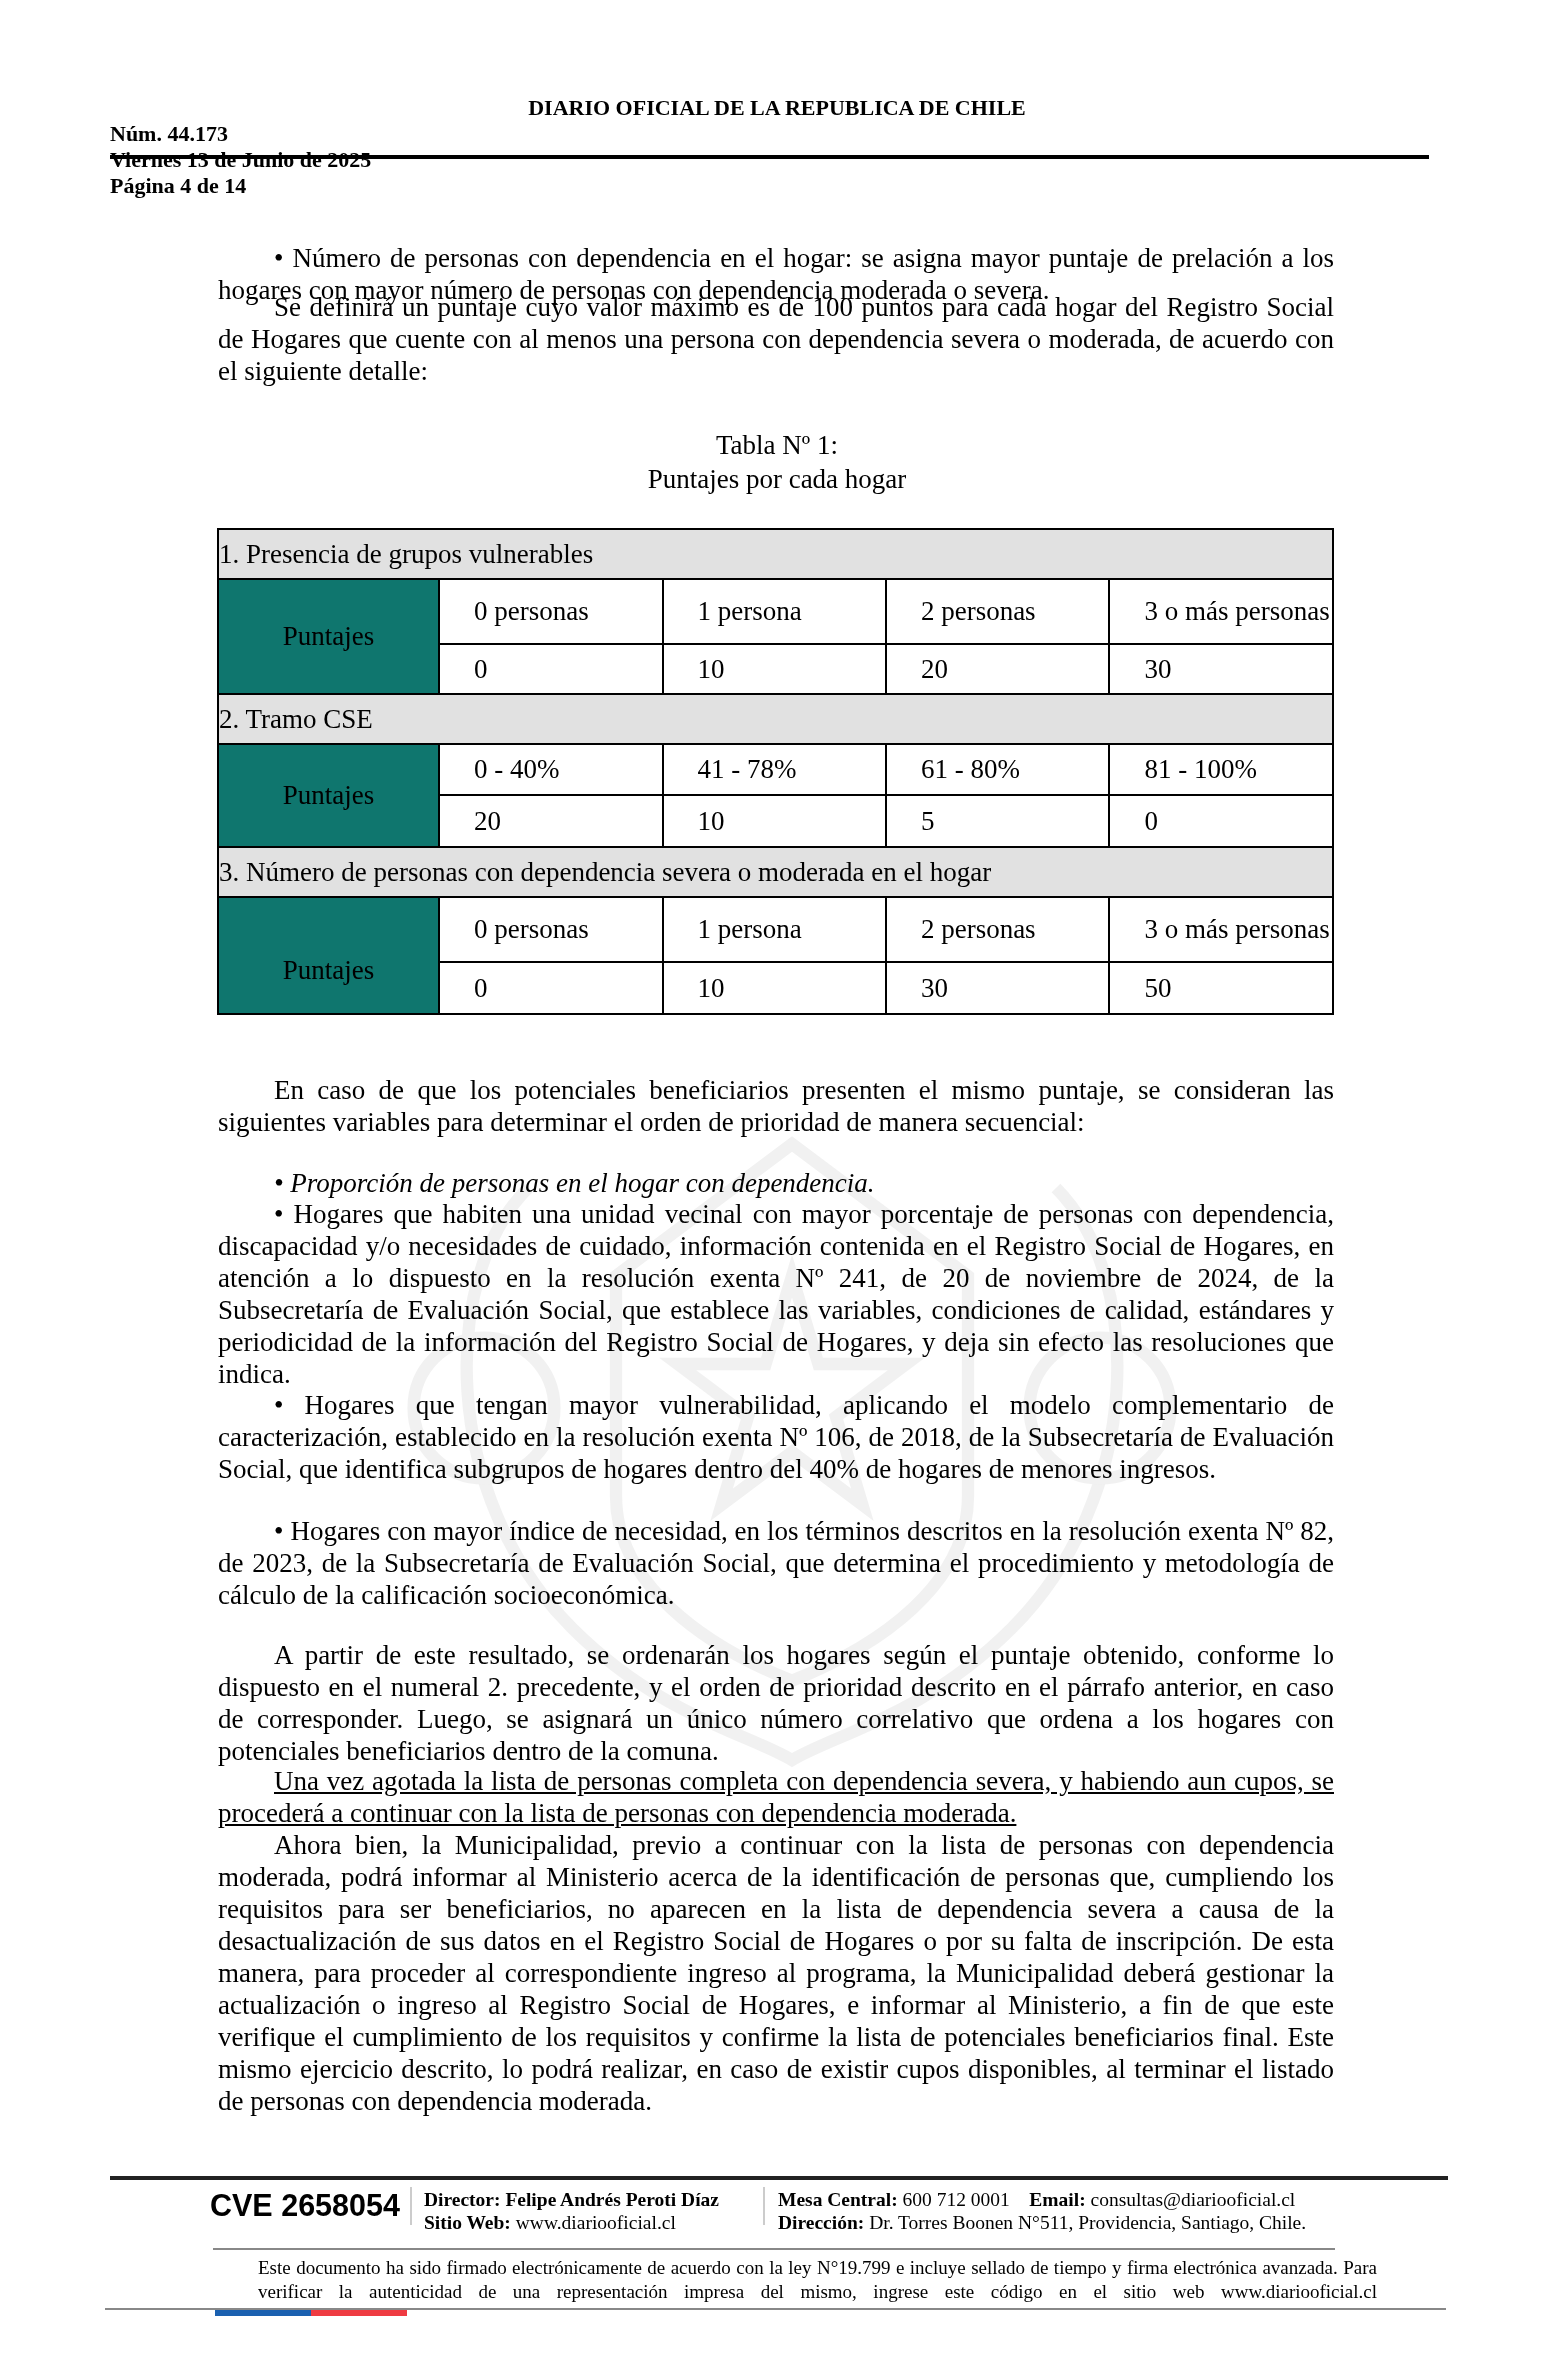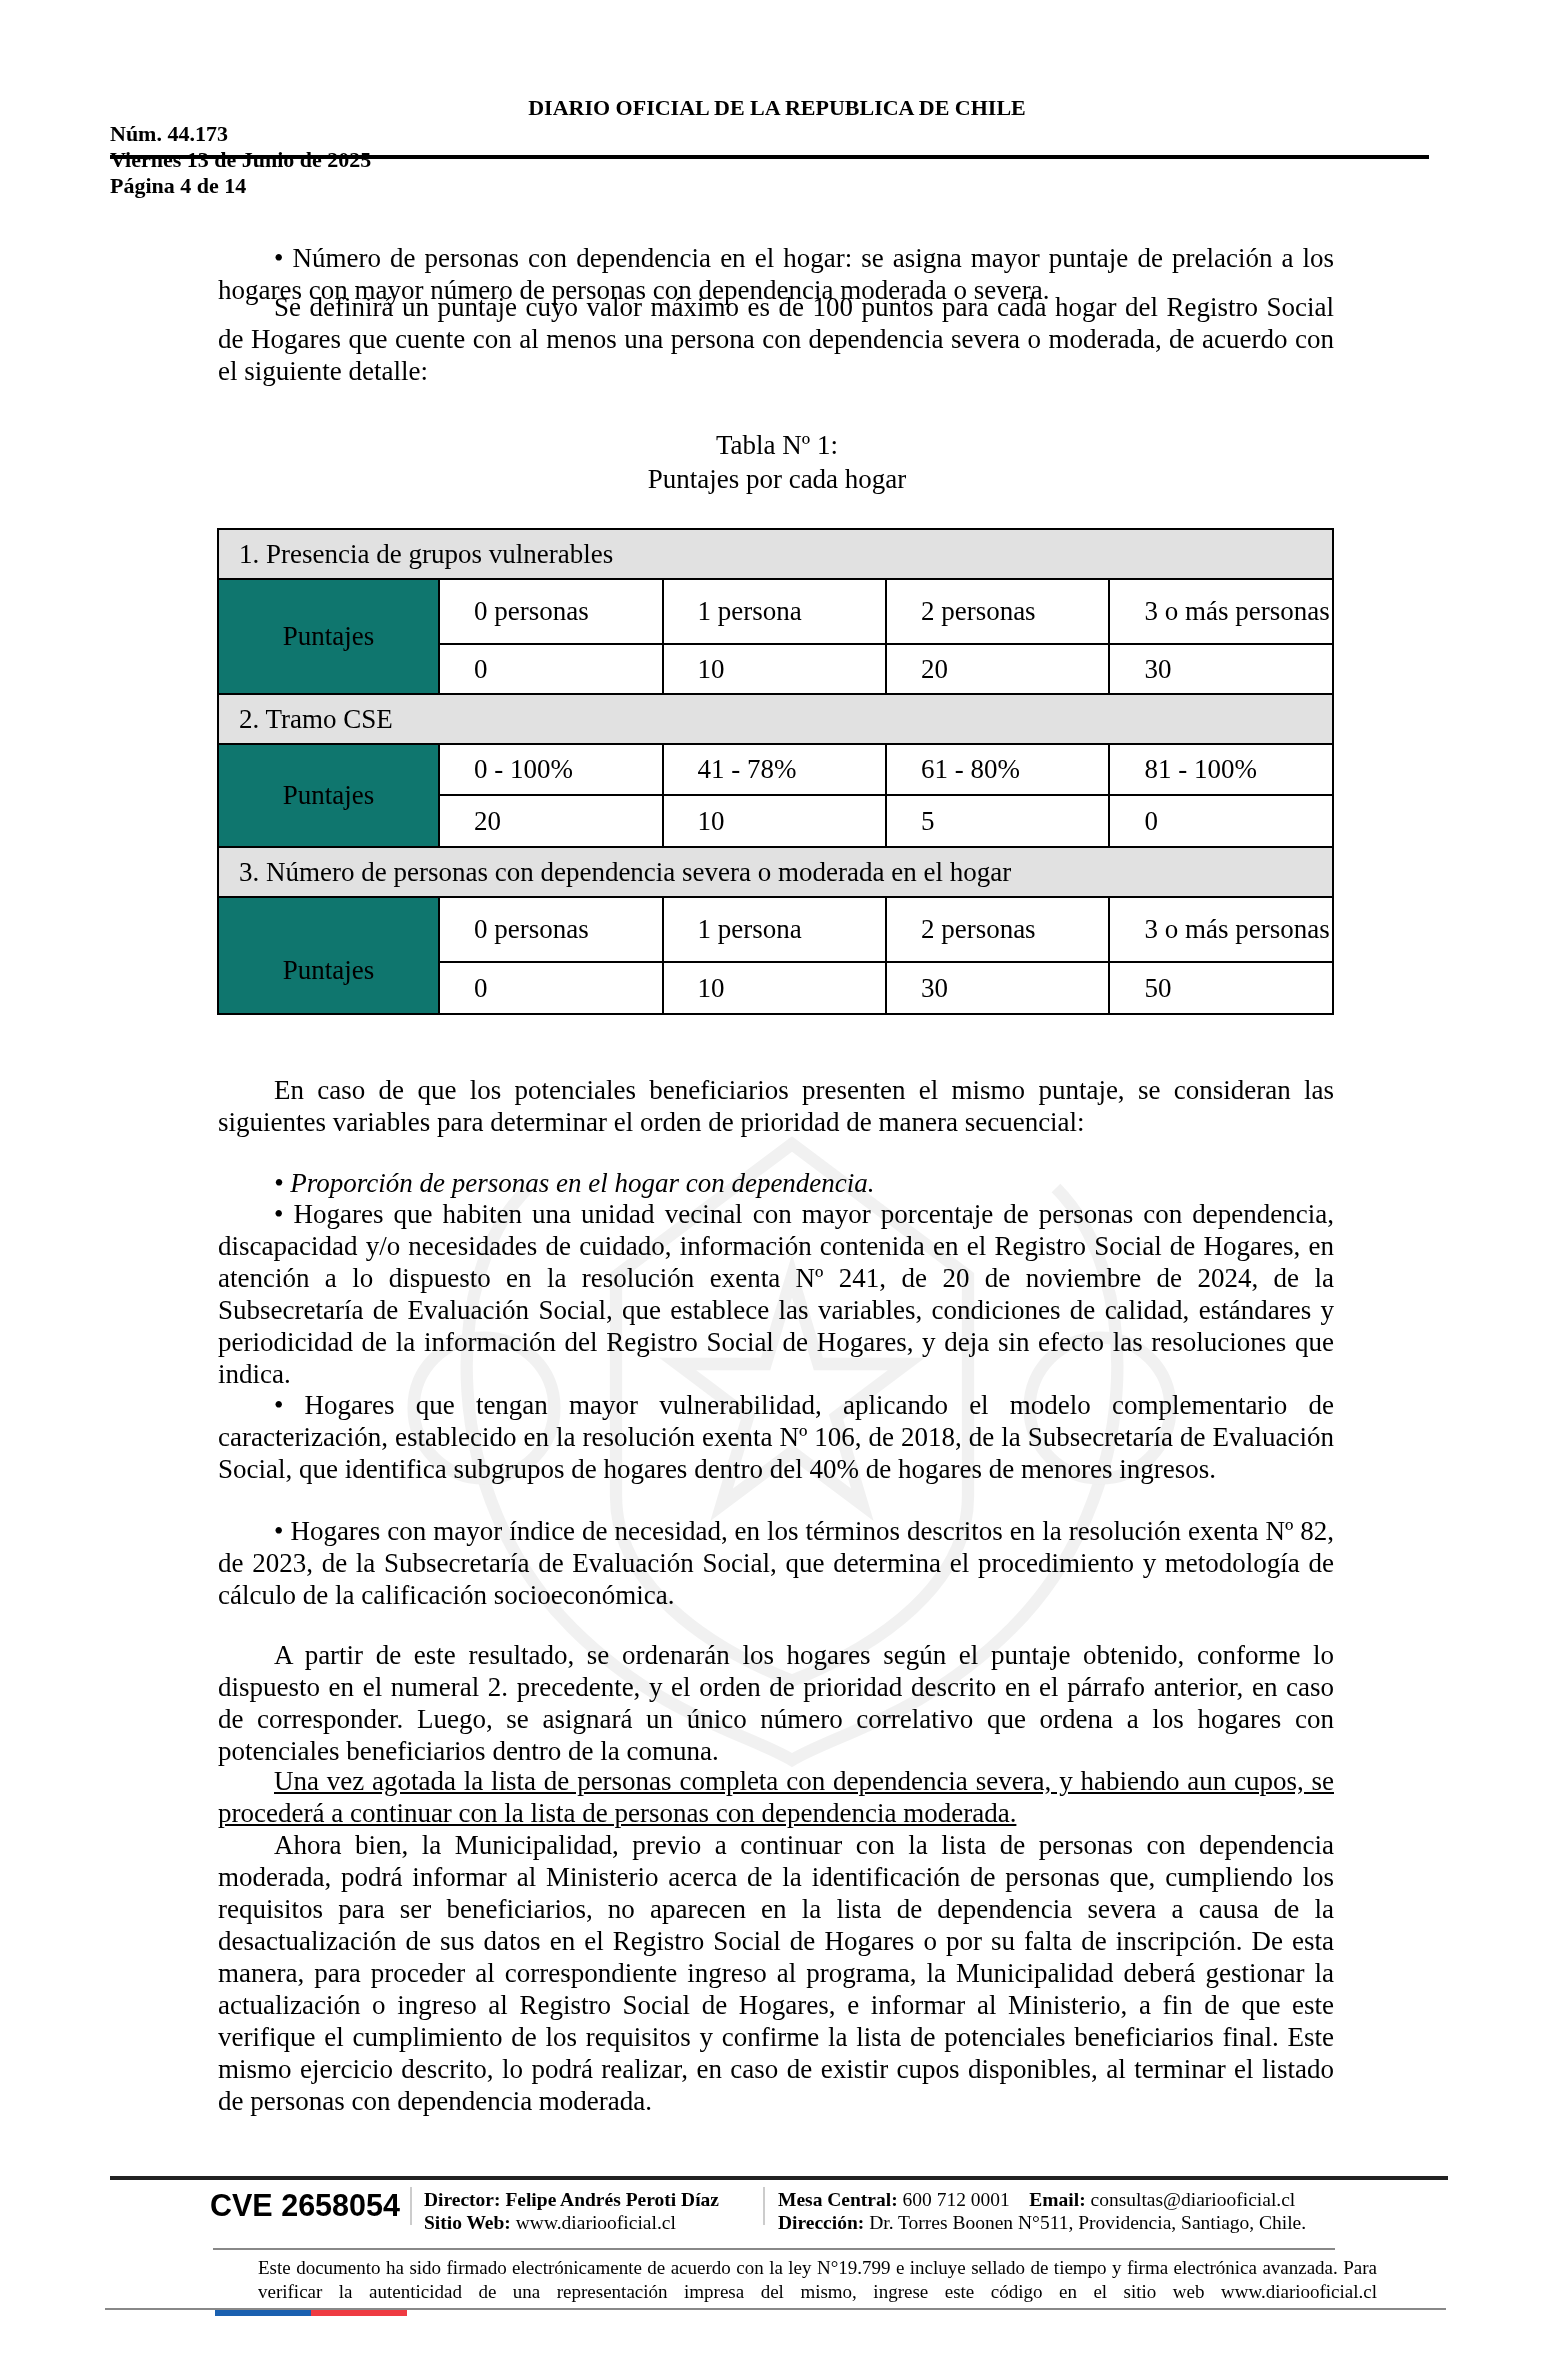"1. Presencia de grupos vulnerables" .tbl td.sec { padding-left: 20px -> 0 }
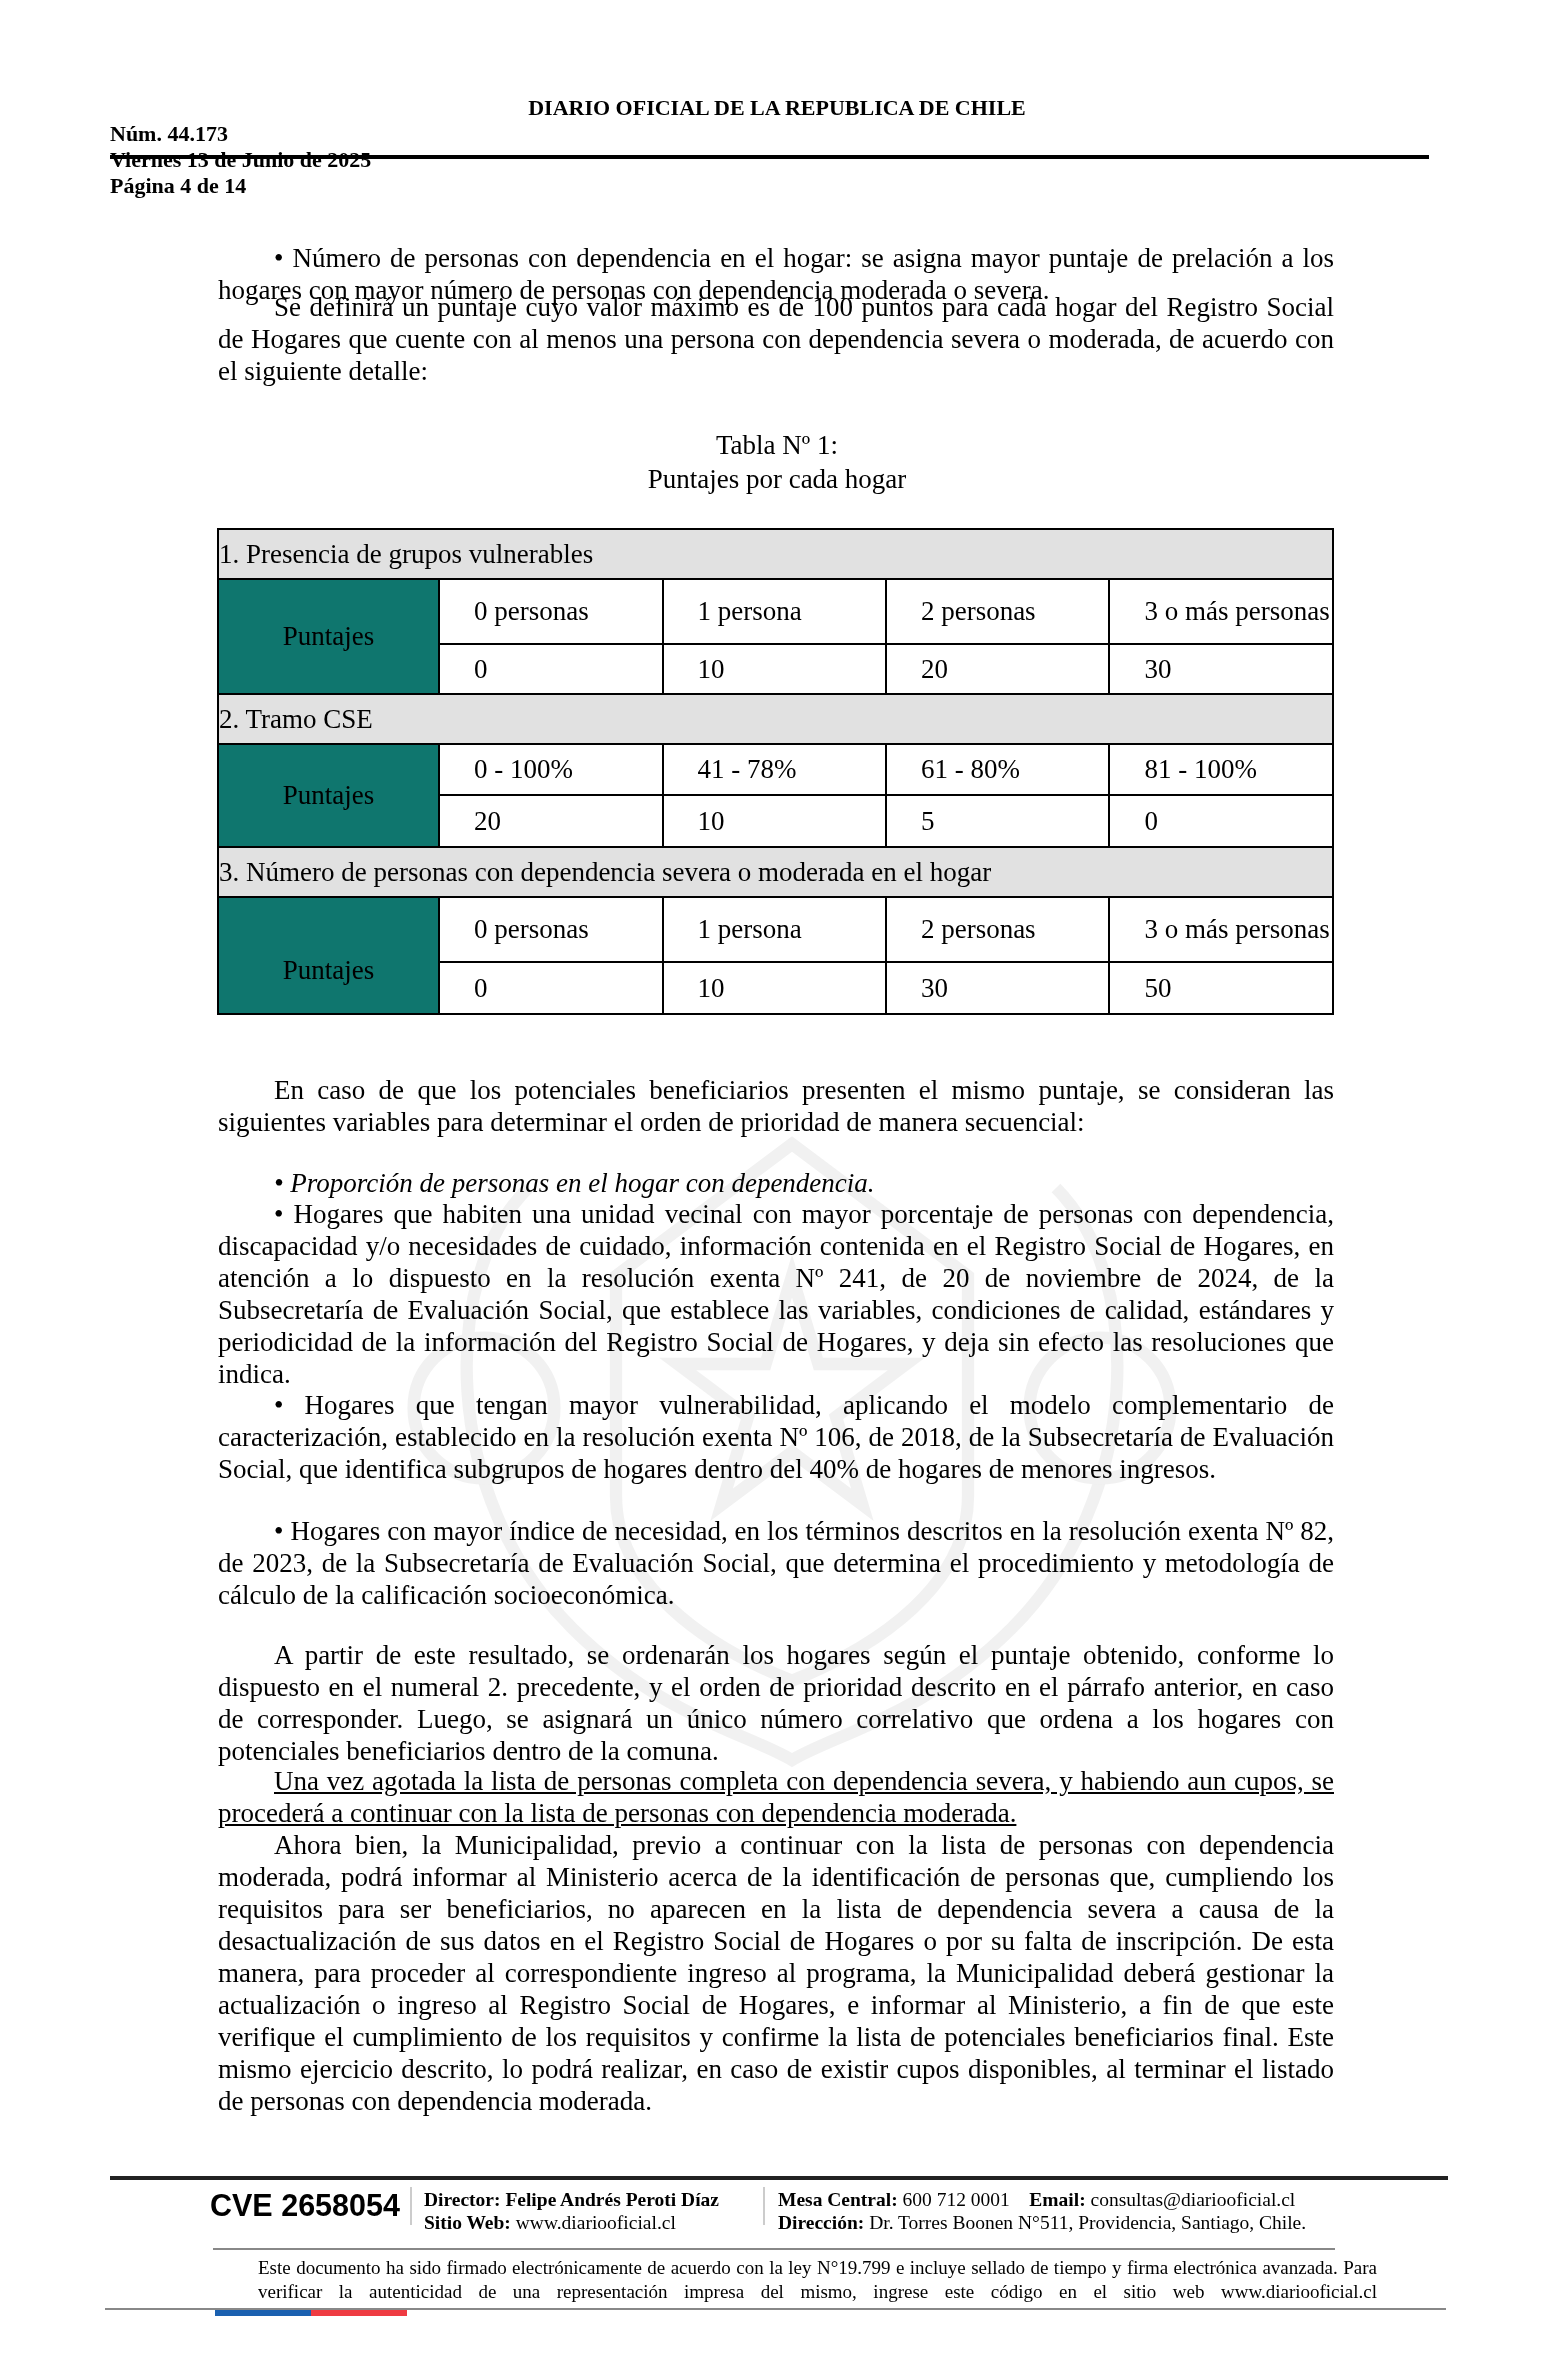"0 - 100%" td.c { text: 100% -> 40% }
